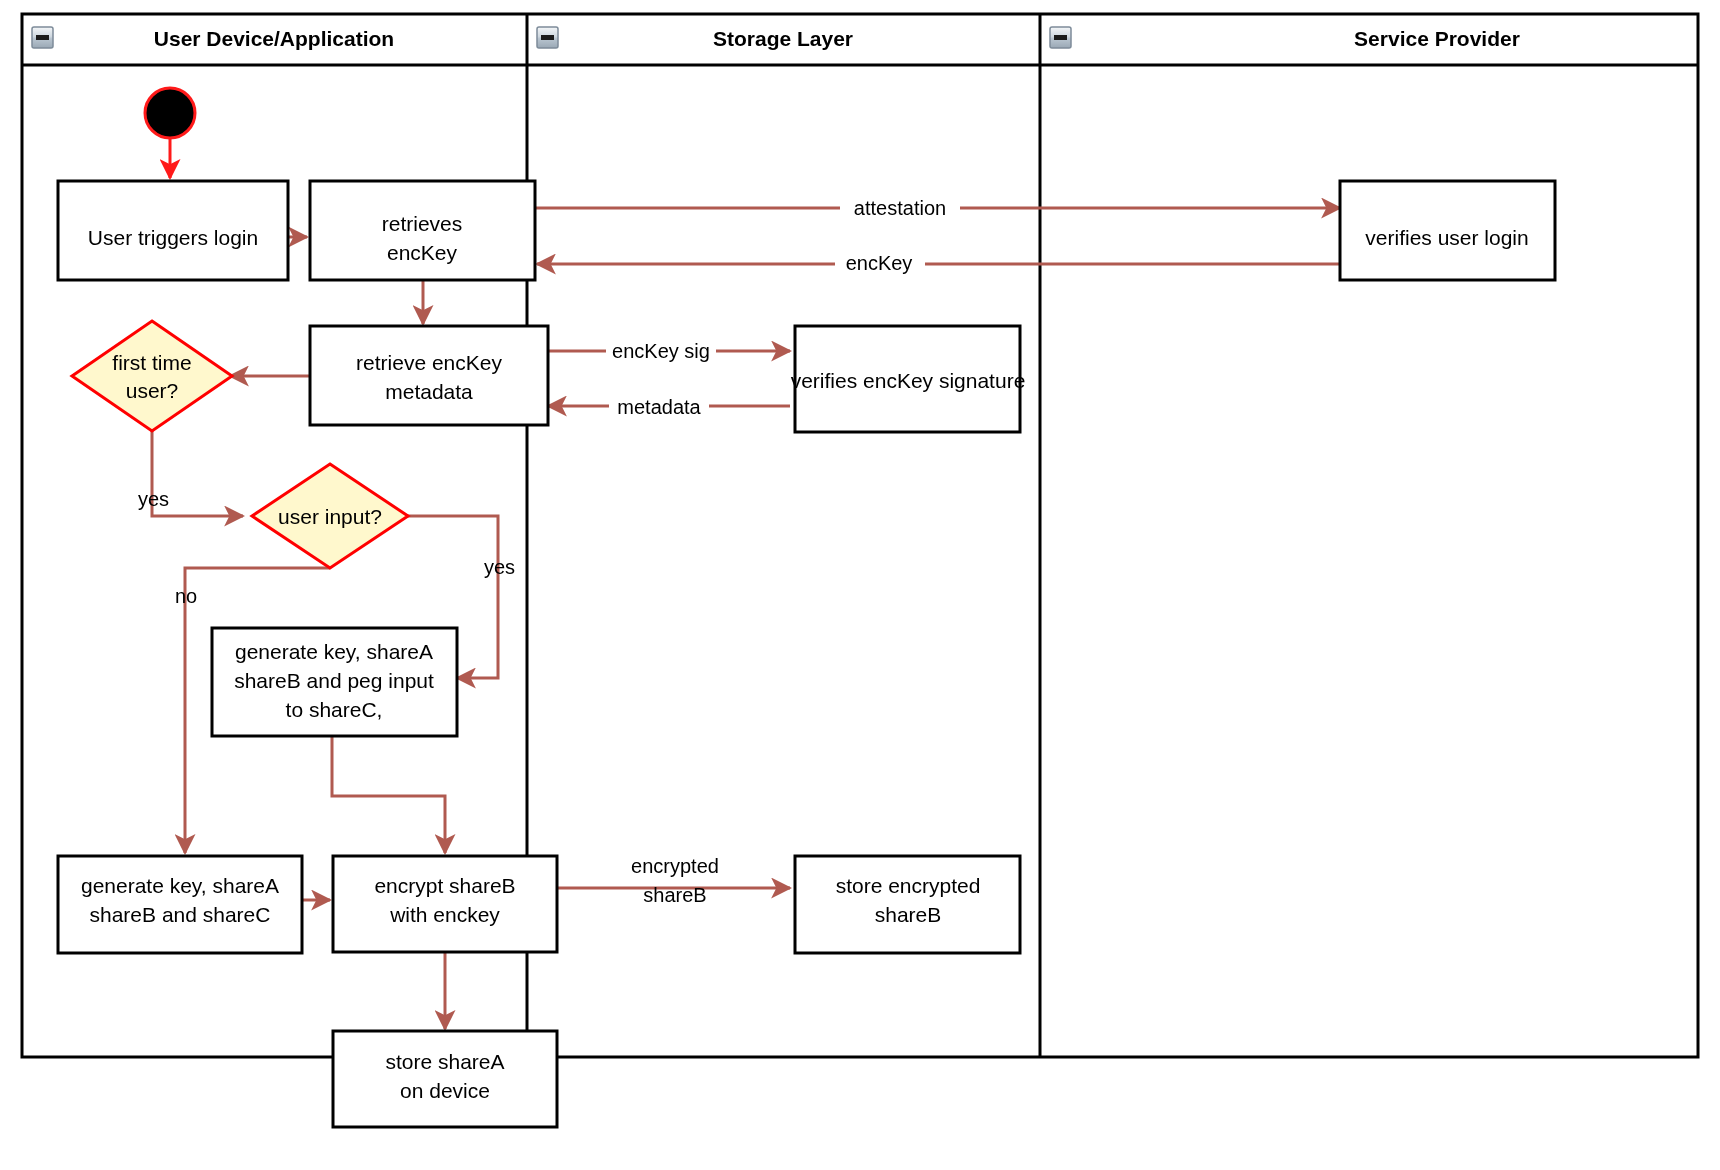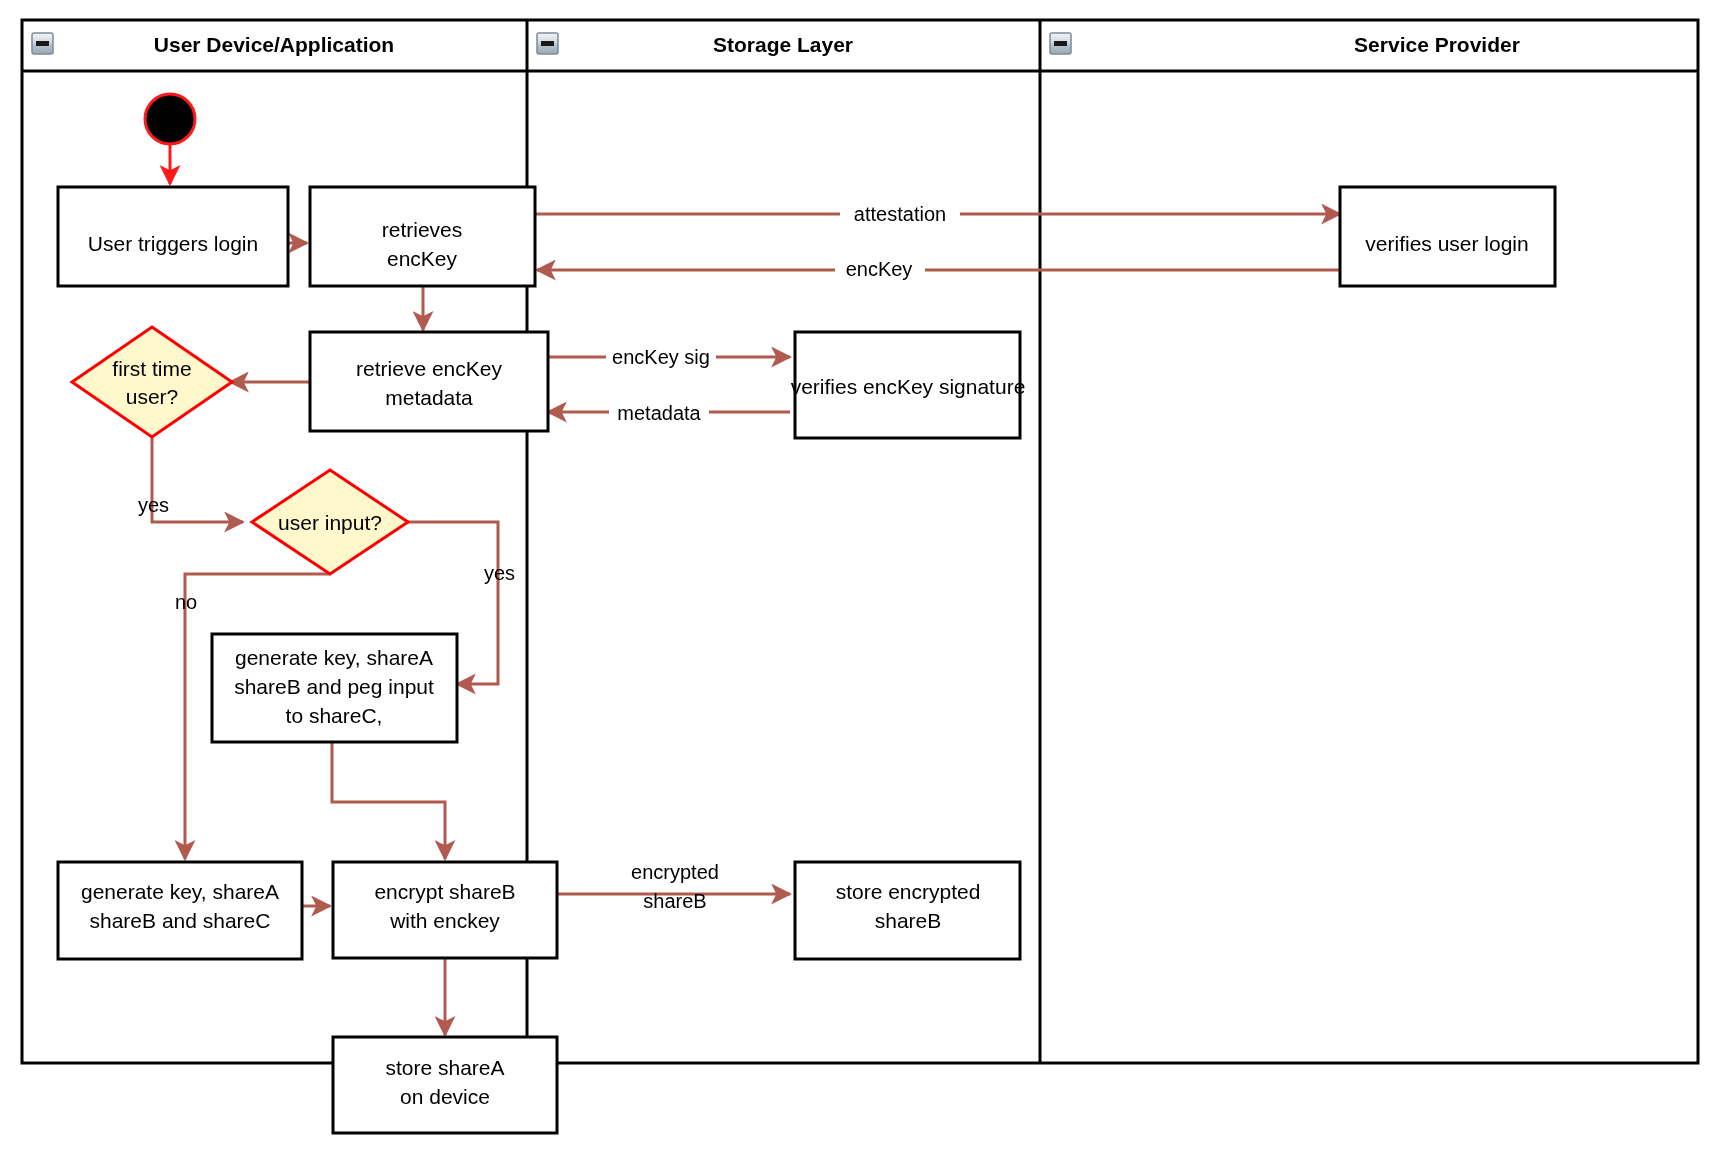"User Device/Application" #canvas { top: 12px -> 6px }
